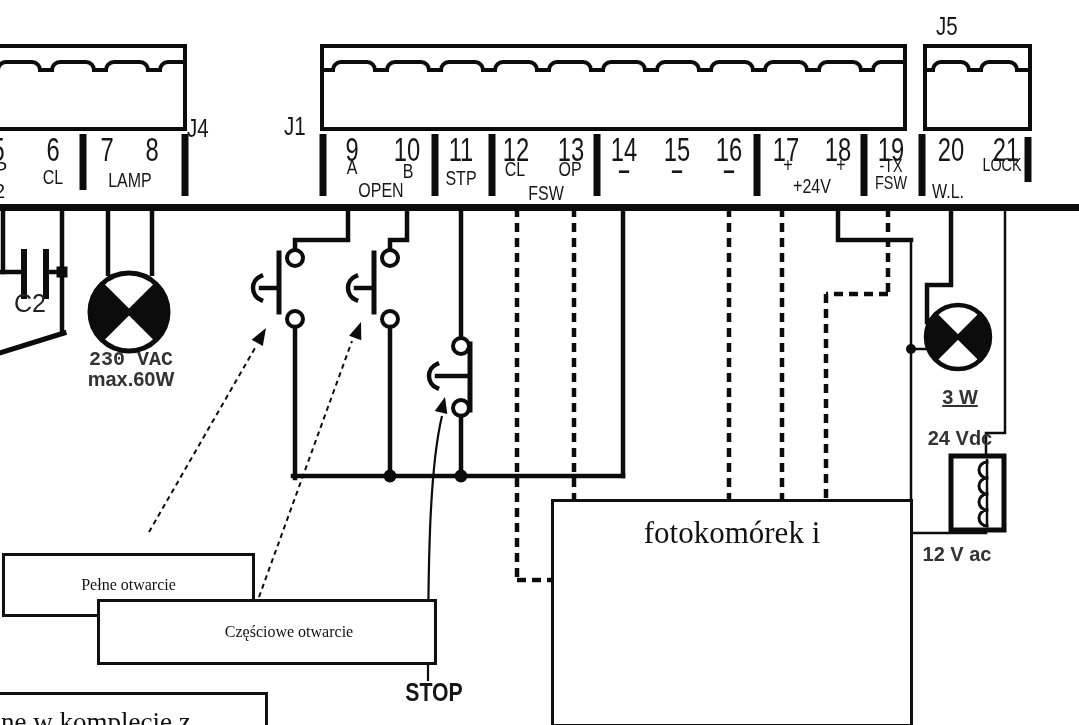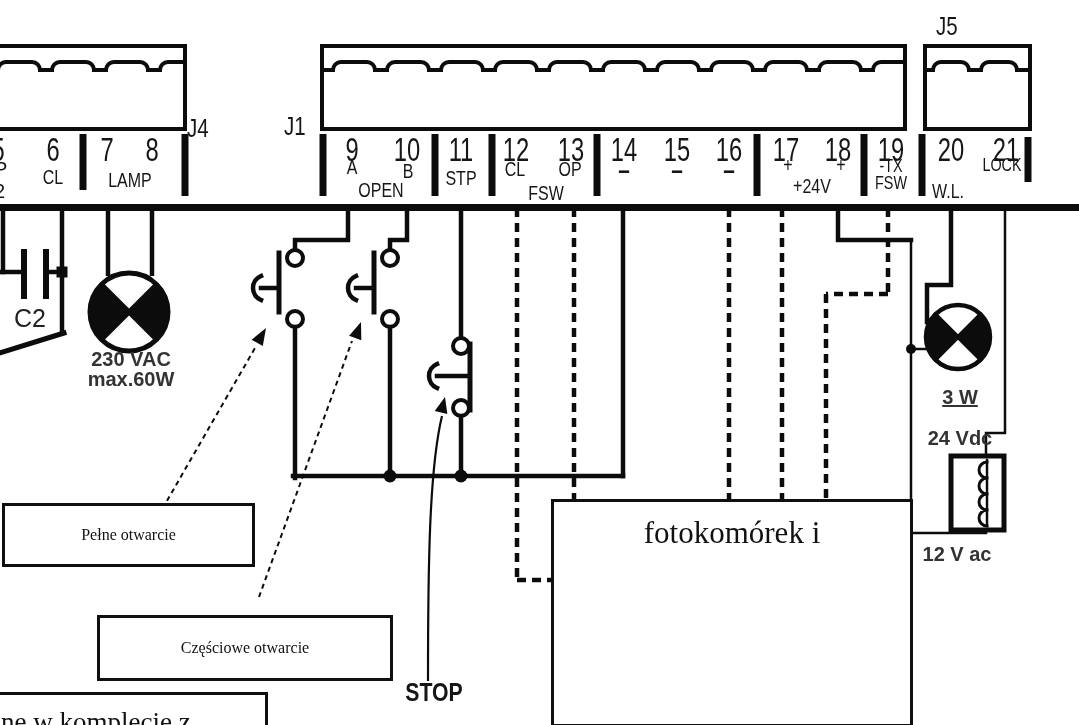"C2" .c2 { margin-top: 15px -> none }
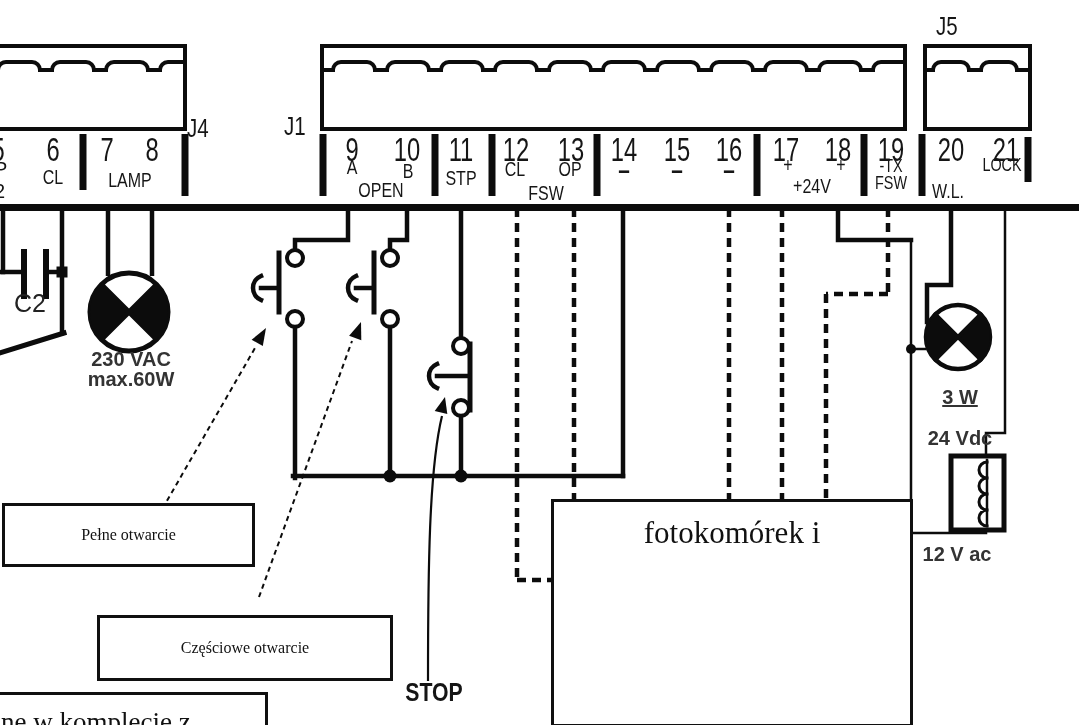"230 VAC" div.t { font-family: none -> Liberation Mono, monospace }
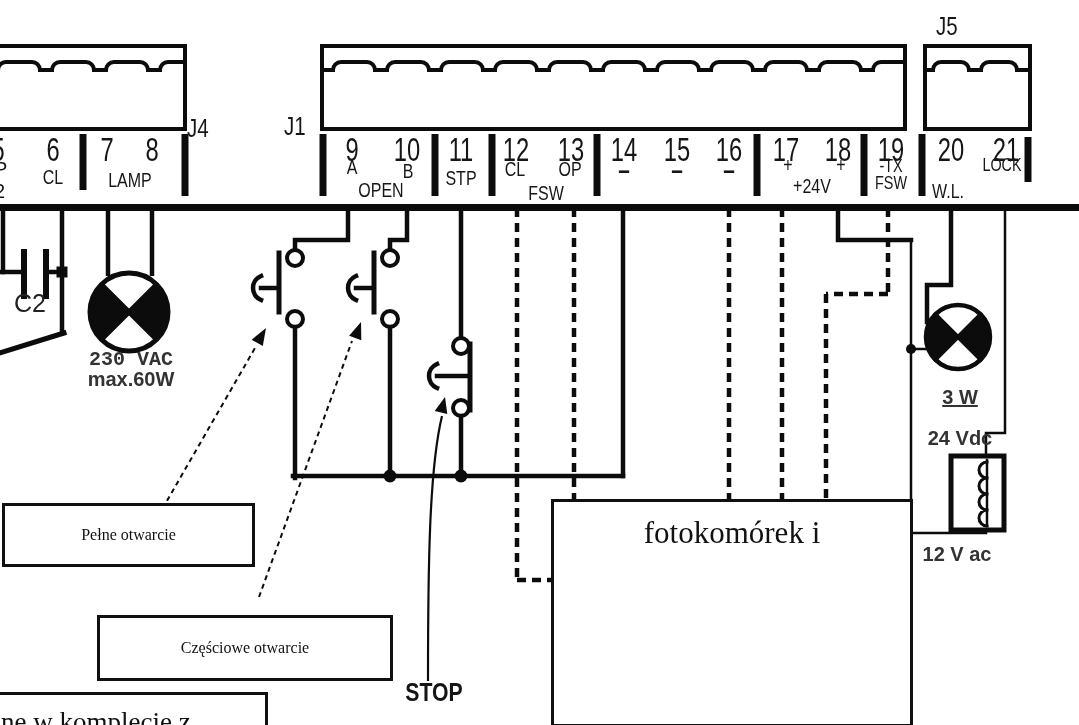"Pełne otwarcie" div.notebox { top: 503px -> 553px }
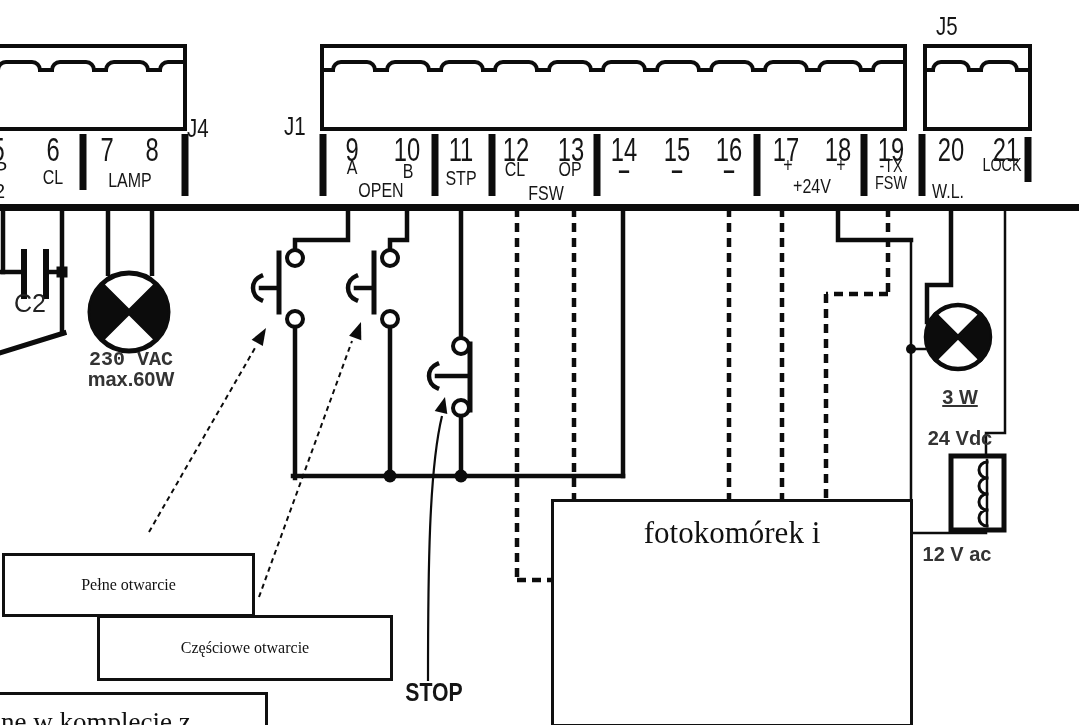"Częściowe otwarcie" div.notebox { padding-left: none -> 44px; top: 615px -> 599px }
